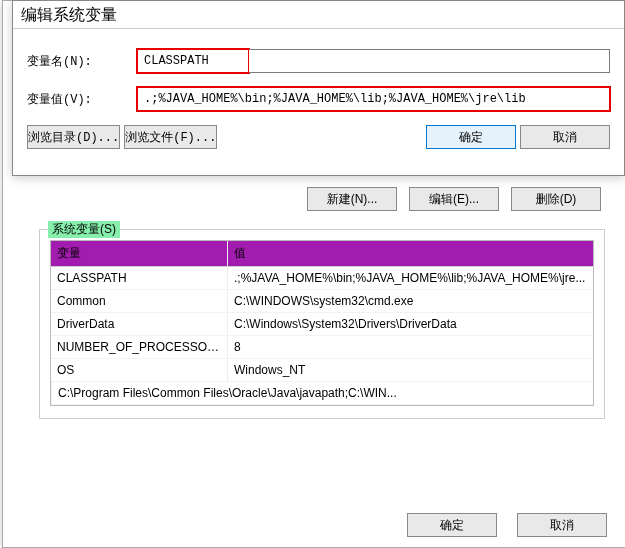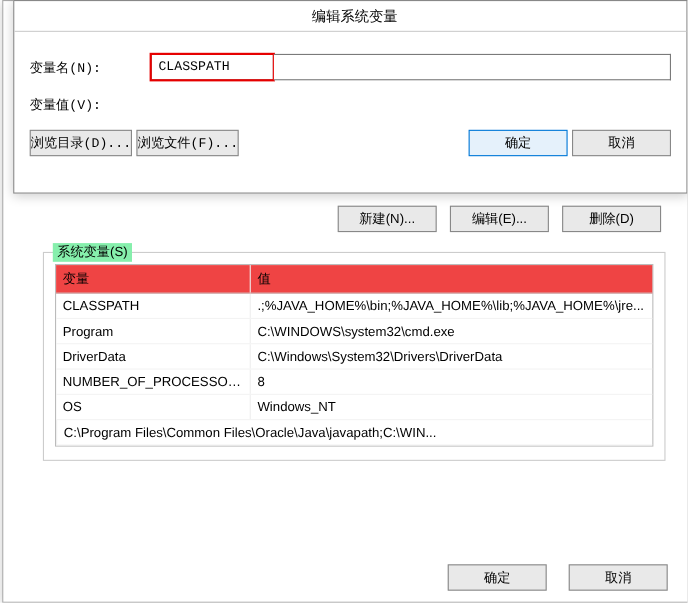"编辑系统变量" .titlebar { font-size: 13px -> 16px; text-align: center -> none }
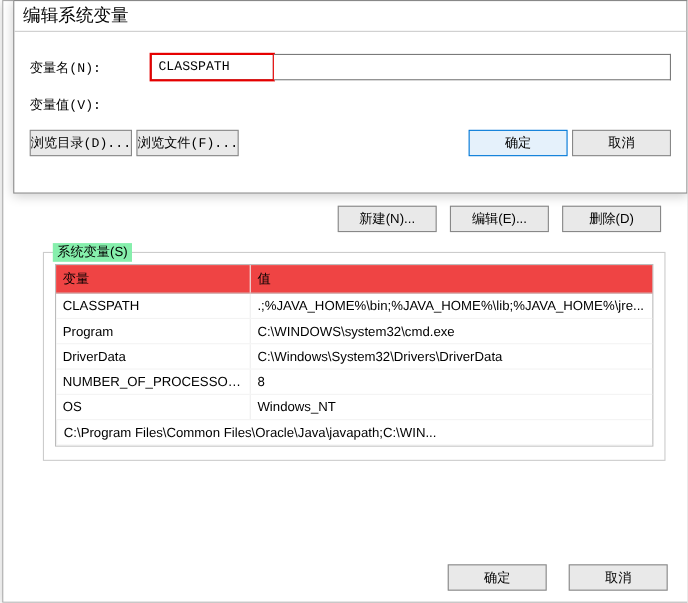".;%JAVA_HOME%\bin;%JAVA_HOME%\lib;%JAVA_HOME%\jre\lib" input.field-input { html: none -> <input> }
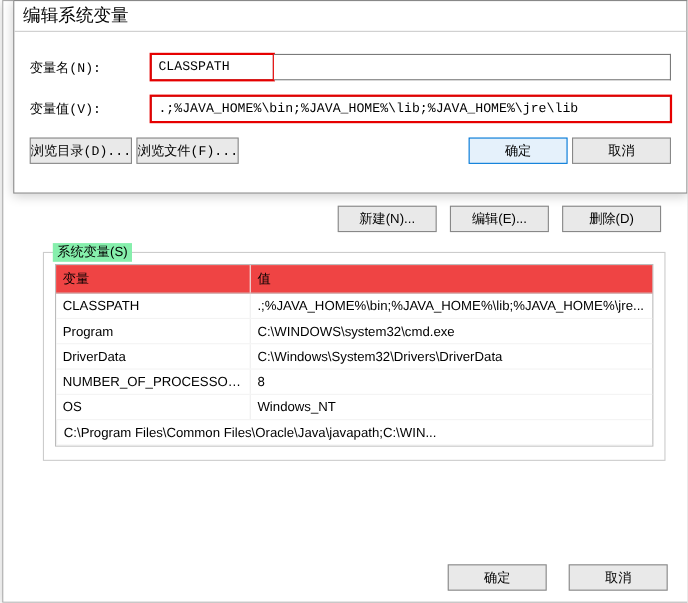"变量" .thead { background: #ef4444 -> #a21caf }
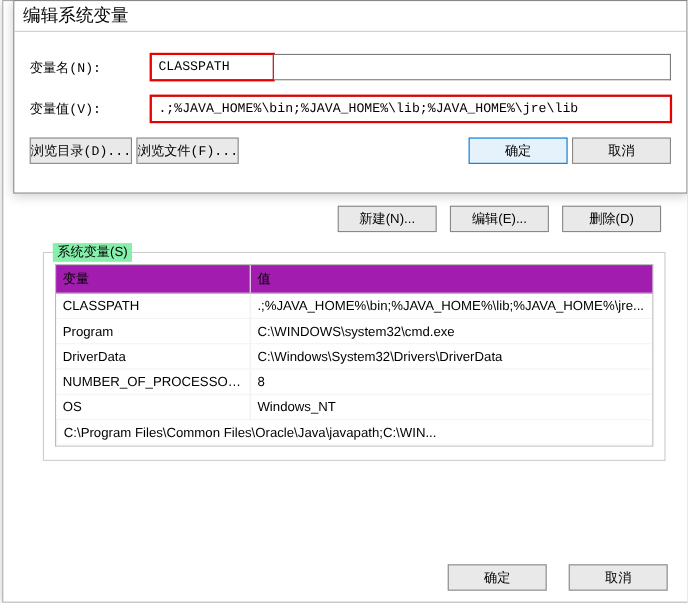"Program" div.td { text: Program -> Common }
